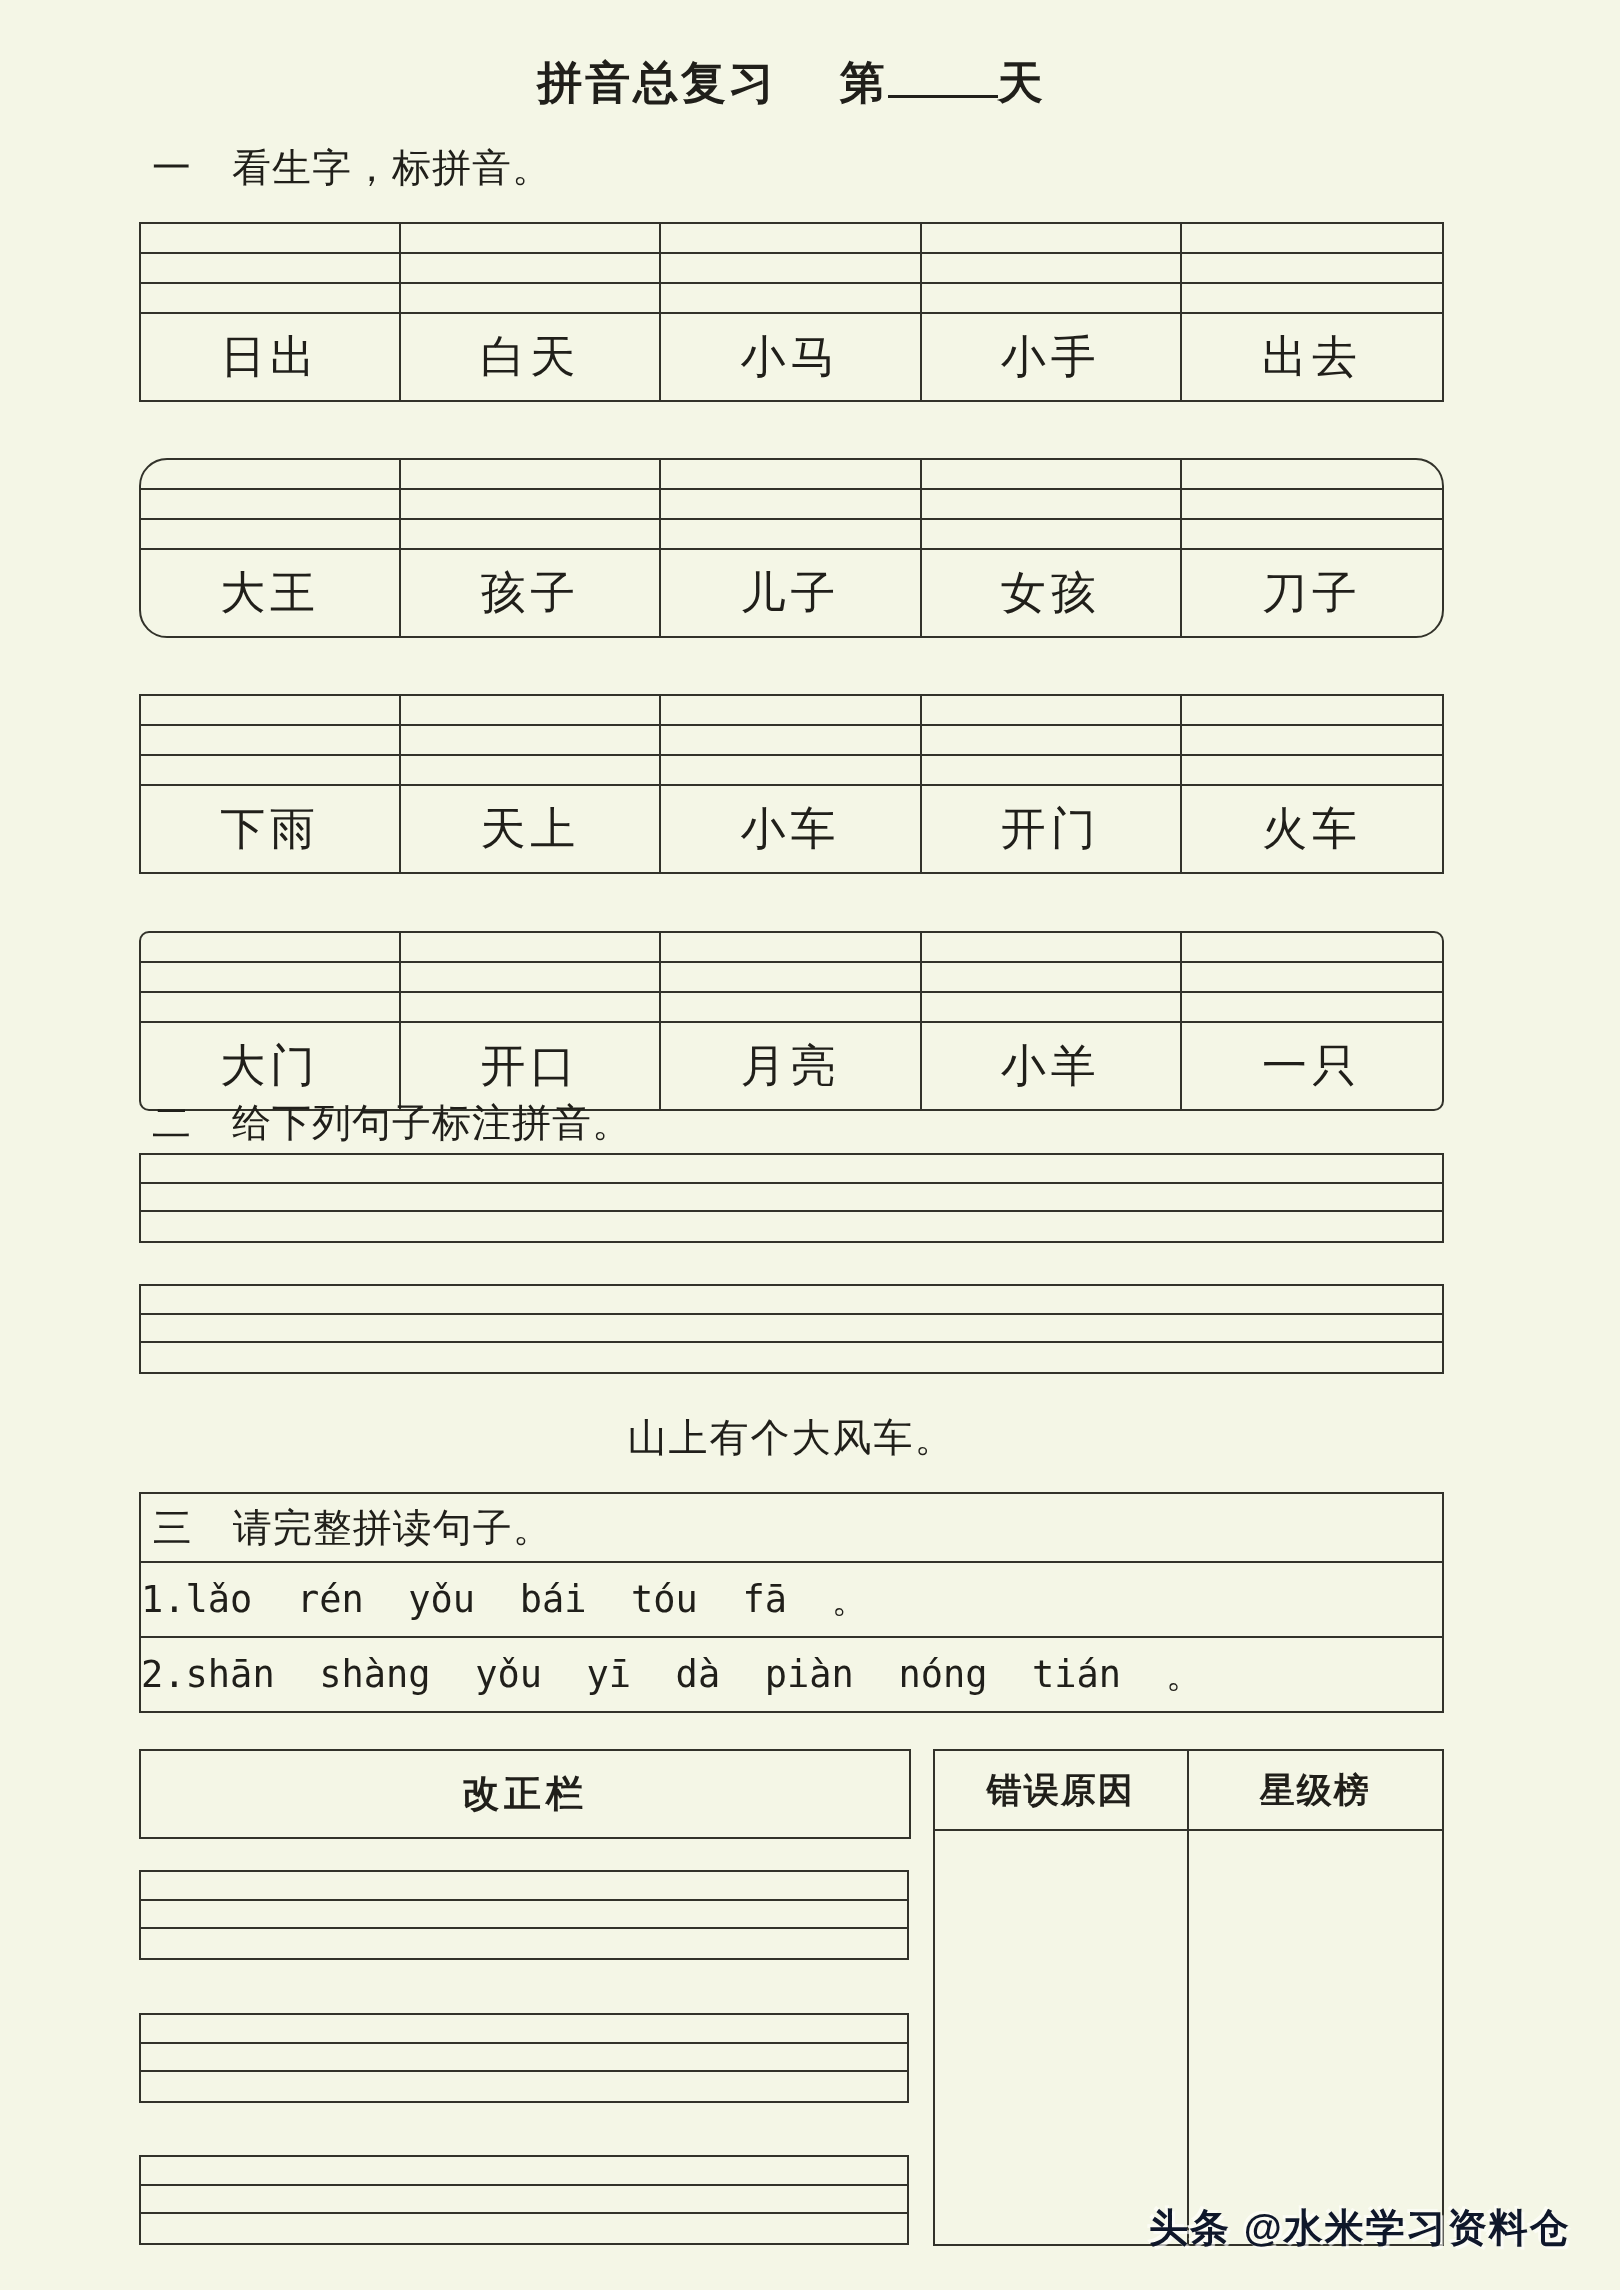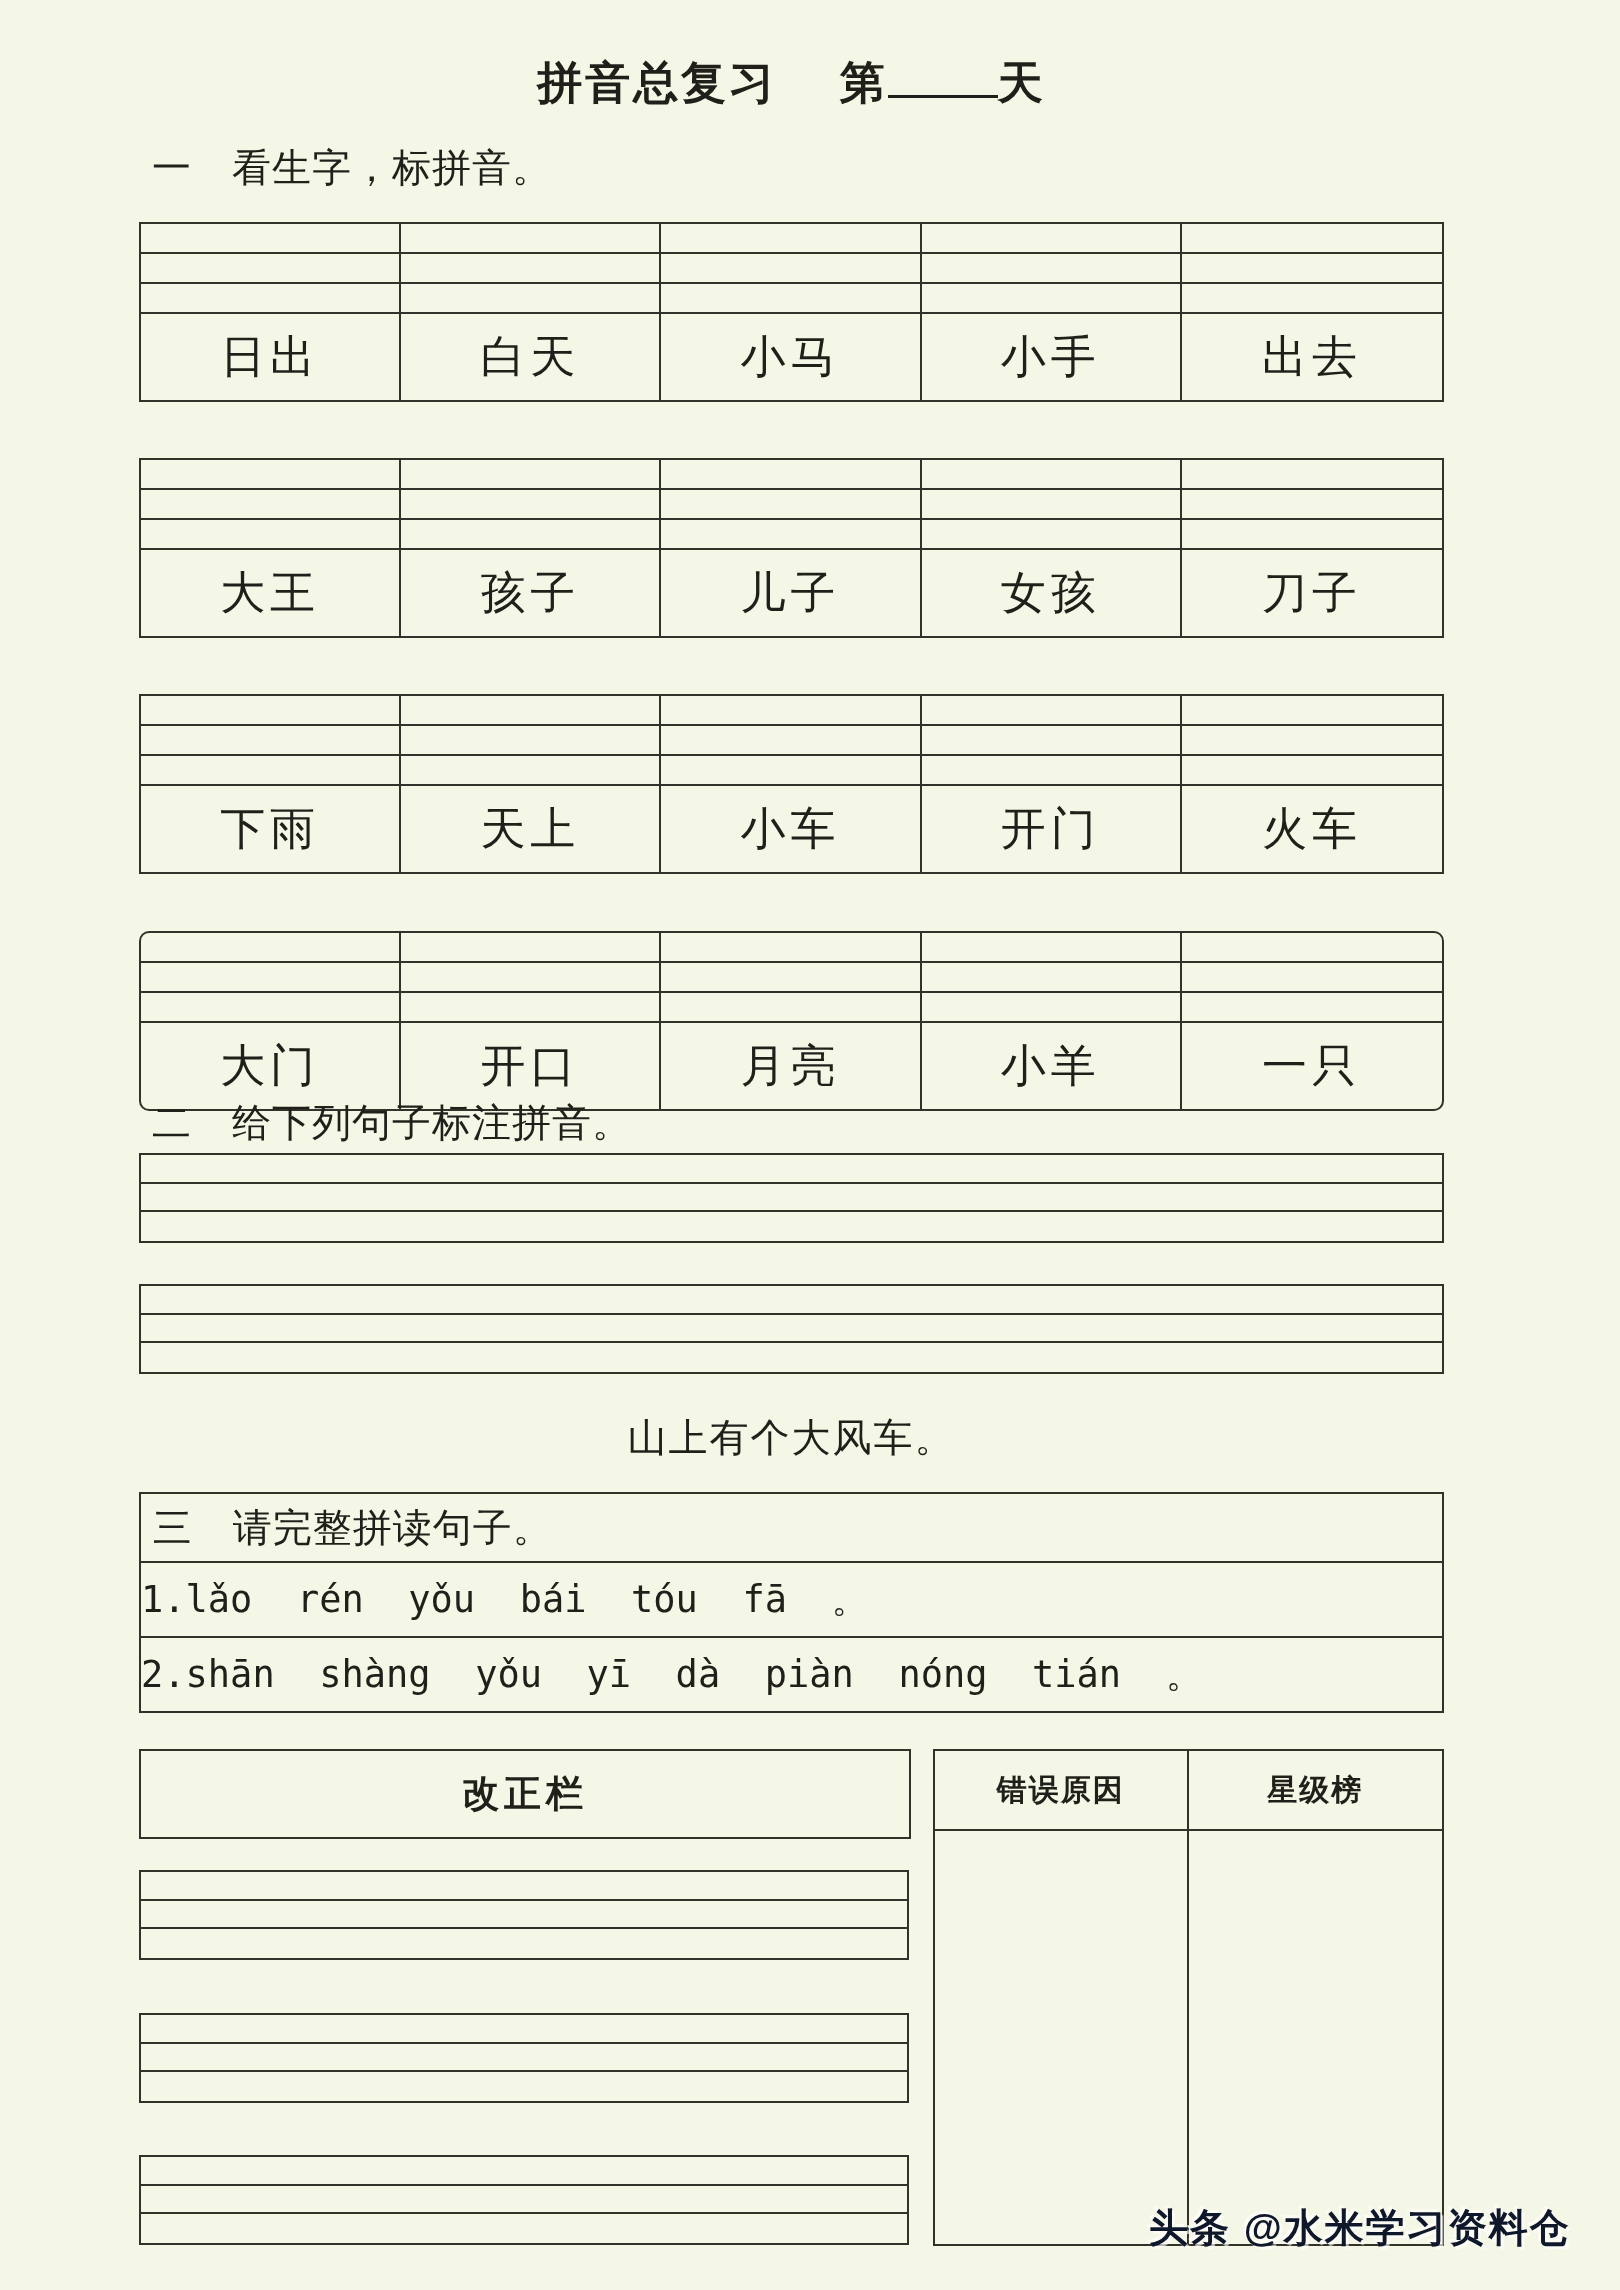"大王" #wt2 { border-radius: none -> 28px }
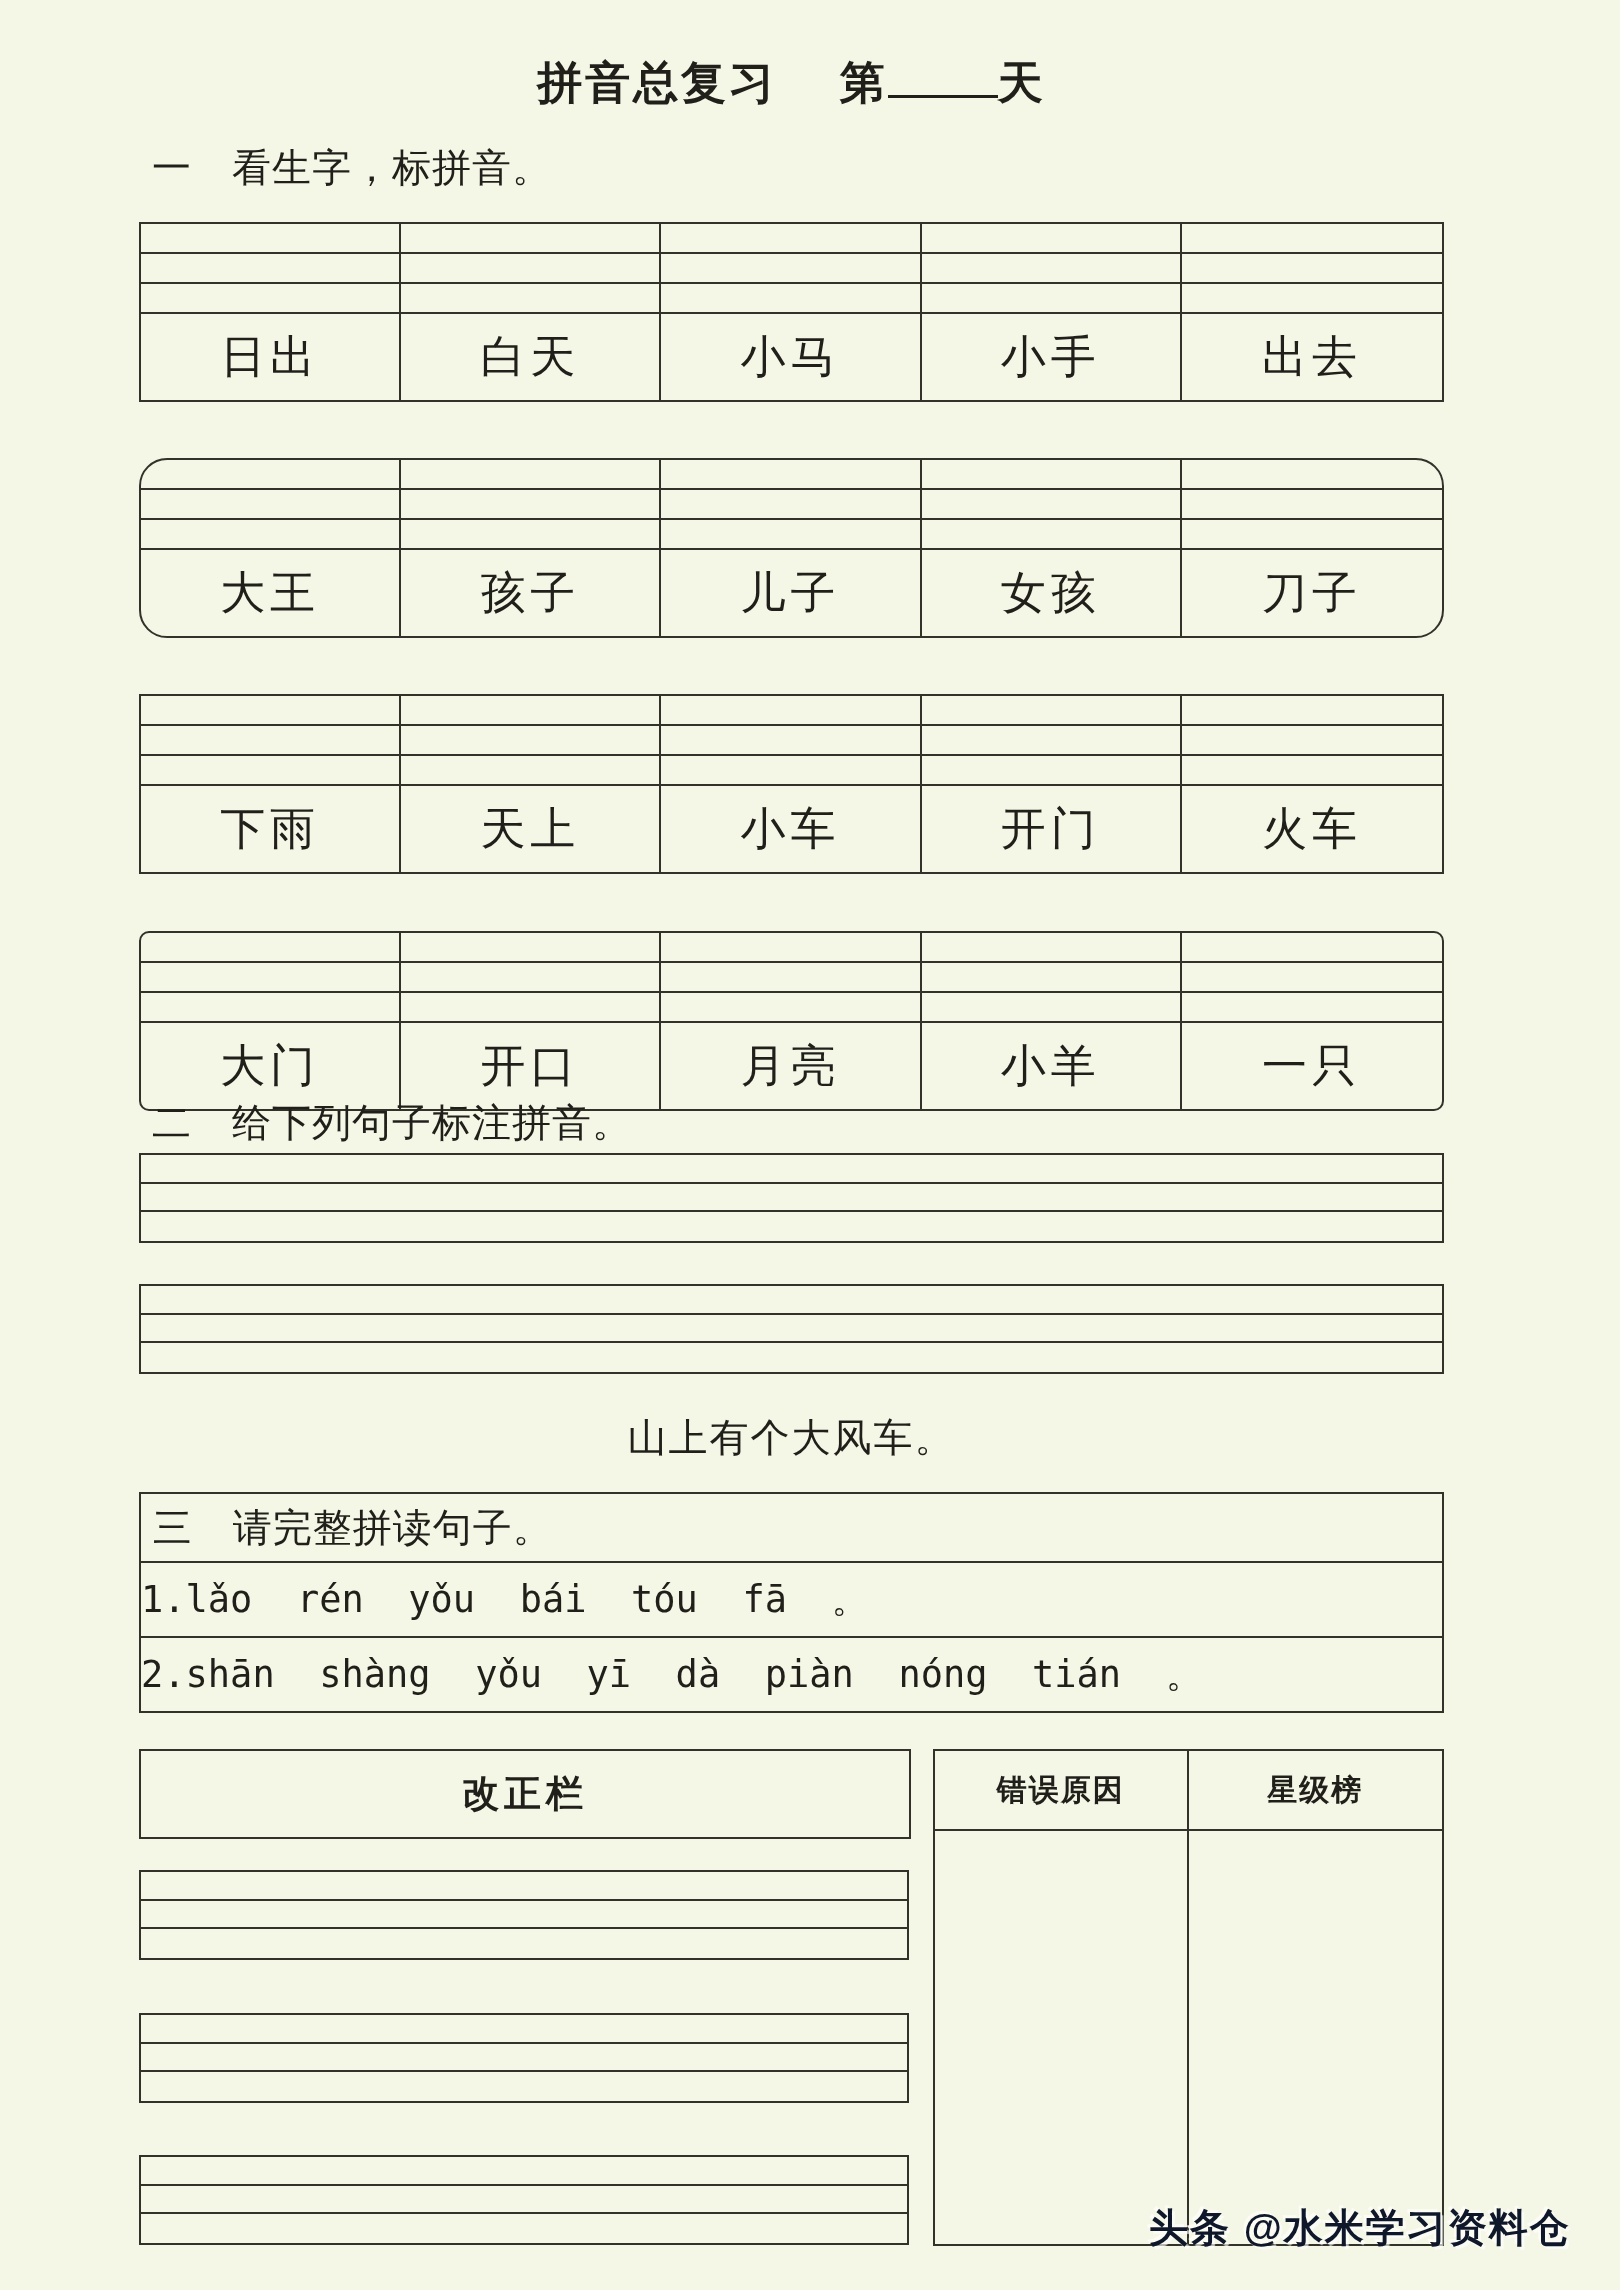"错误原因" .err-head { font-size: 30px -> 35px }
